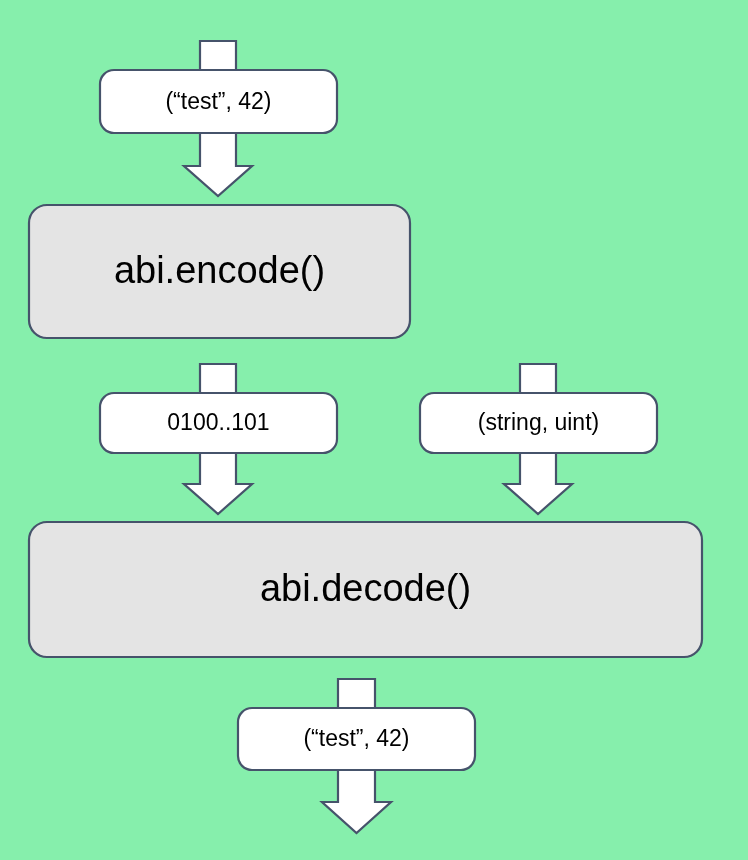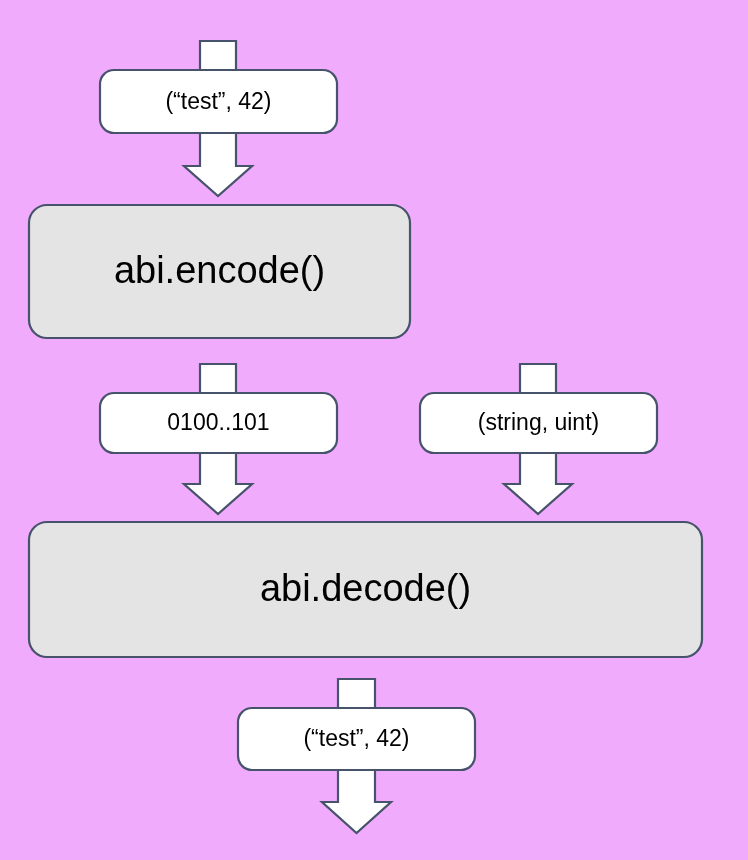"(“test”, 42)" #canvas { background: #f0abfc -> #86efac }
